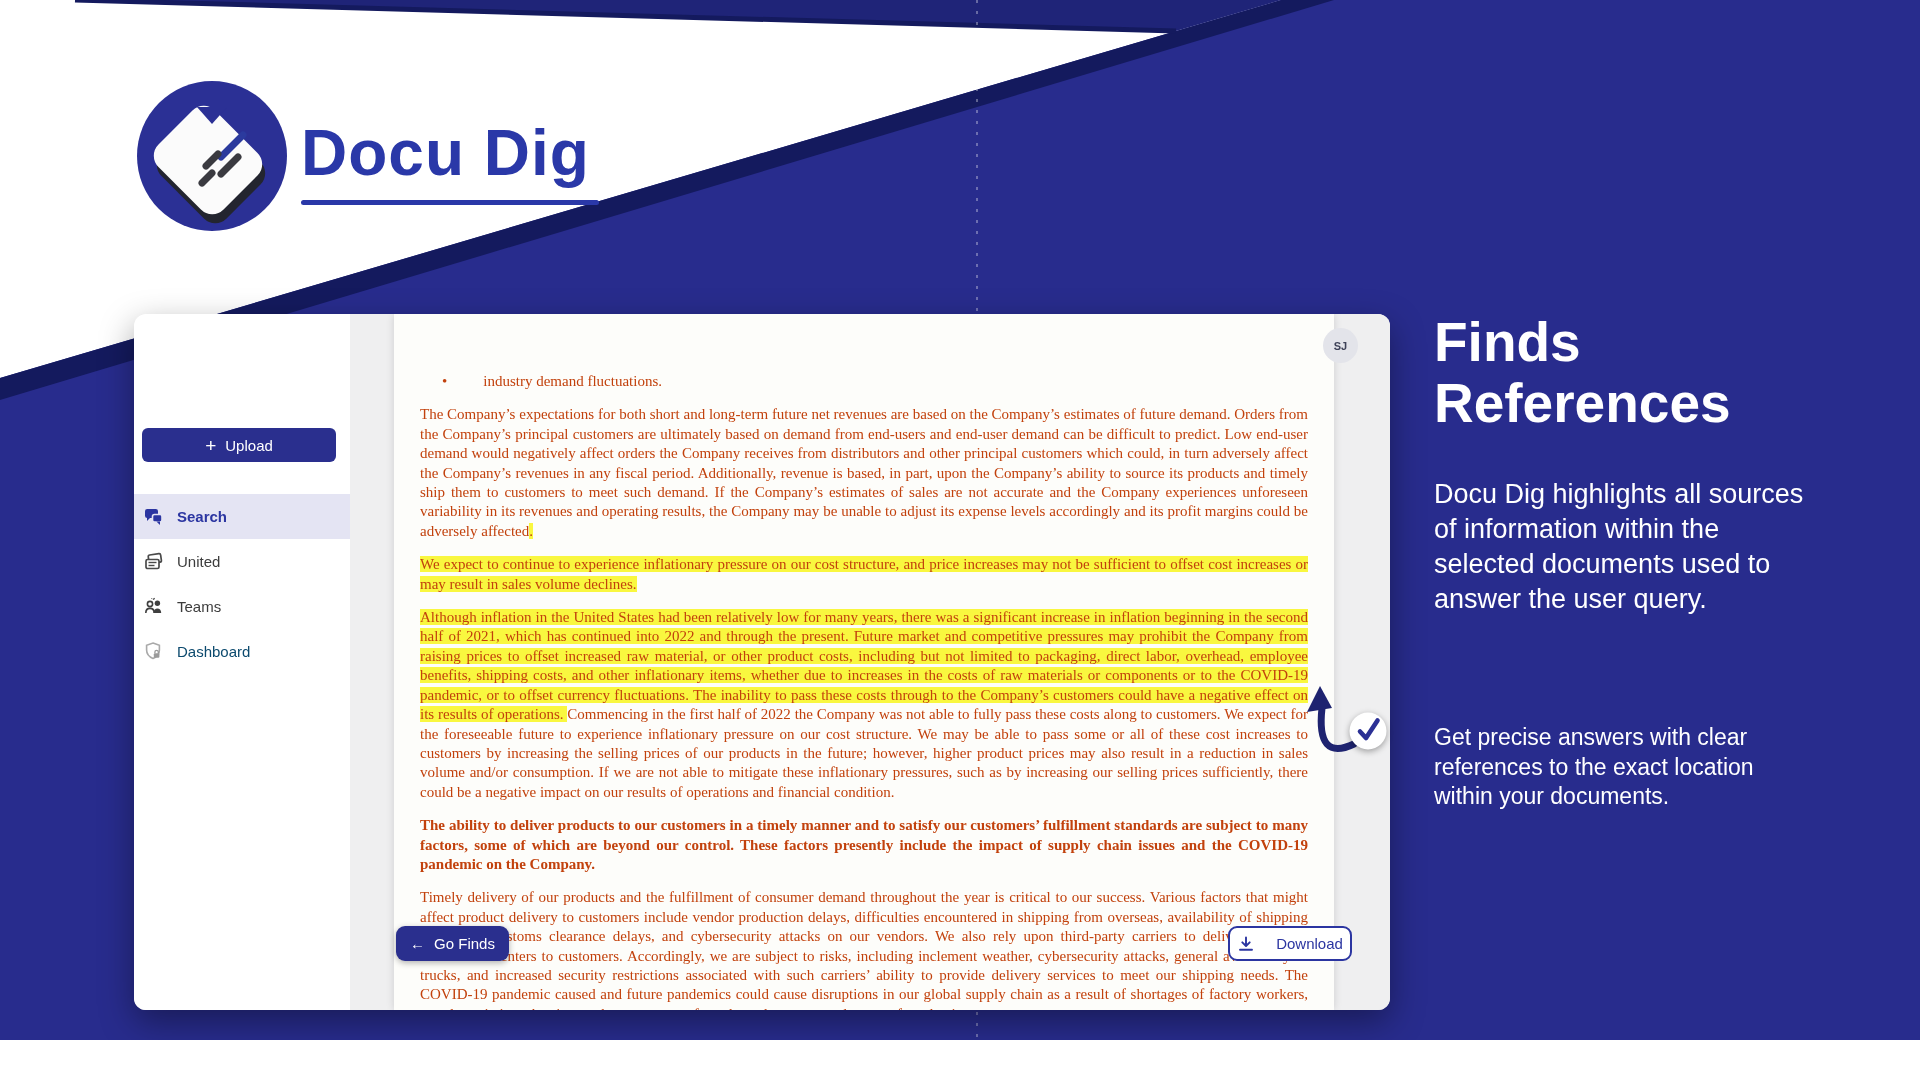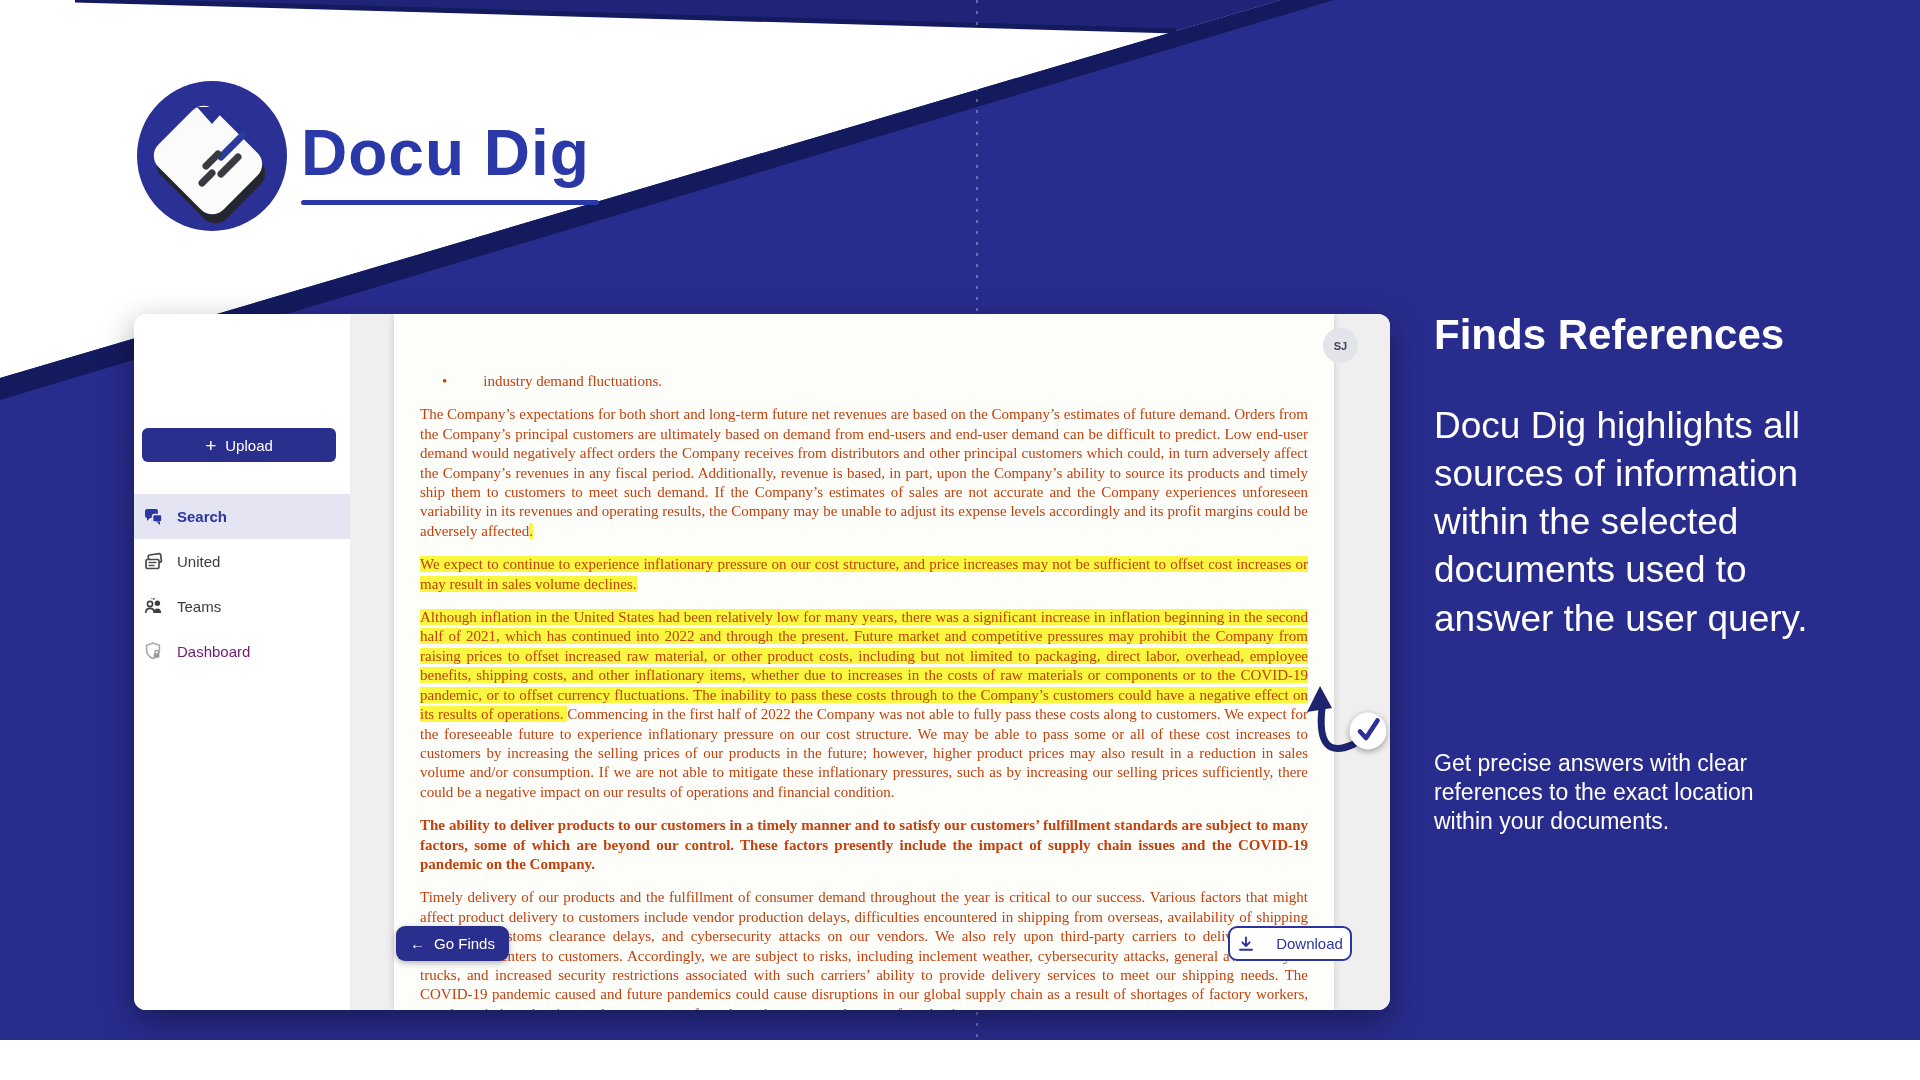"Finds References" .panel h1 { font-size: 42px -> 55px }
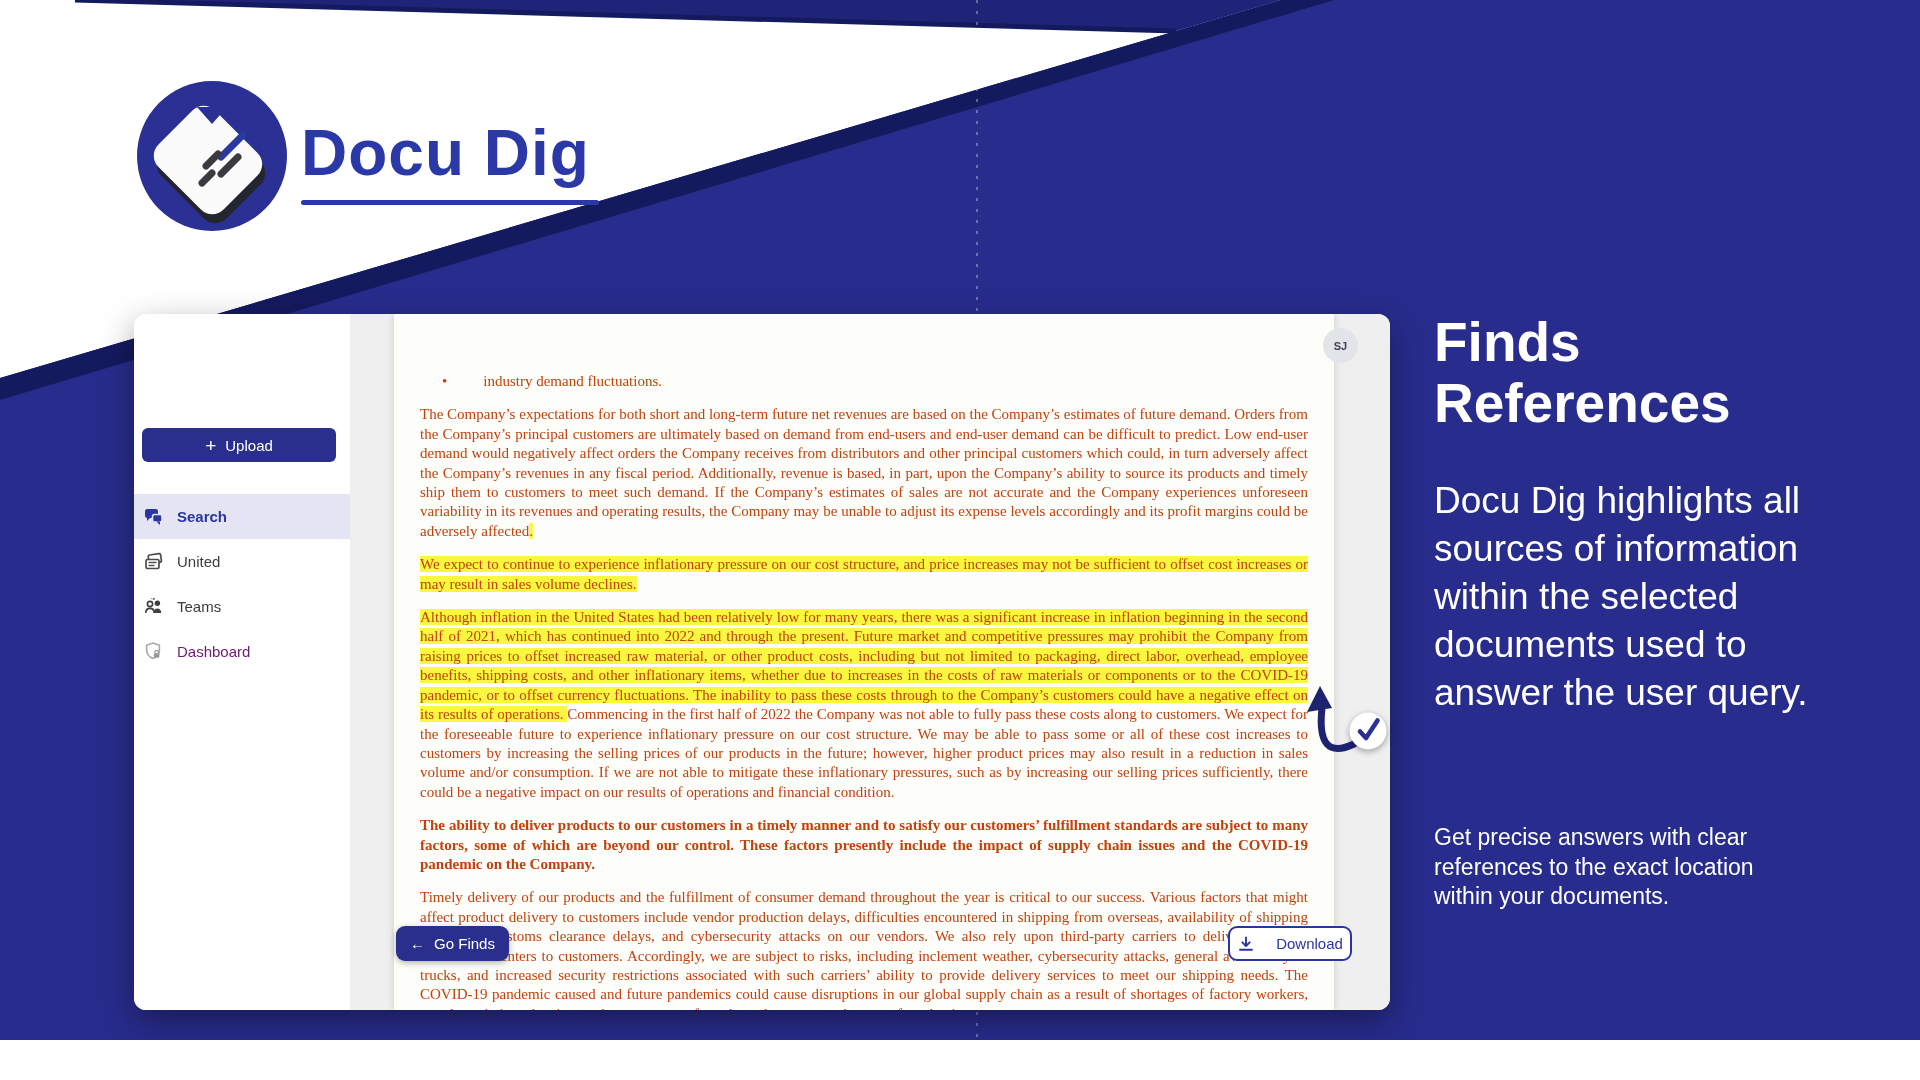"Docu Dig highlights all sources" .panel-body { font-size: 37px -> 27px }
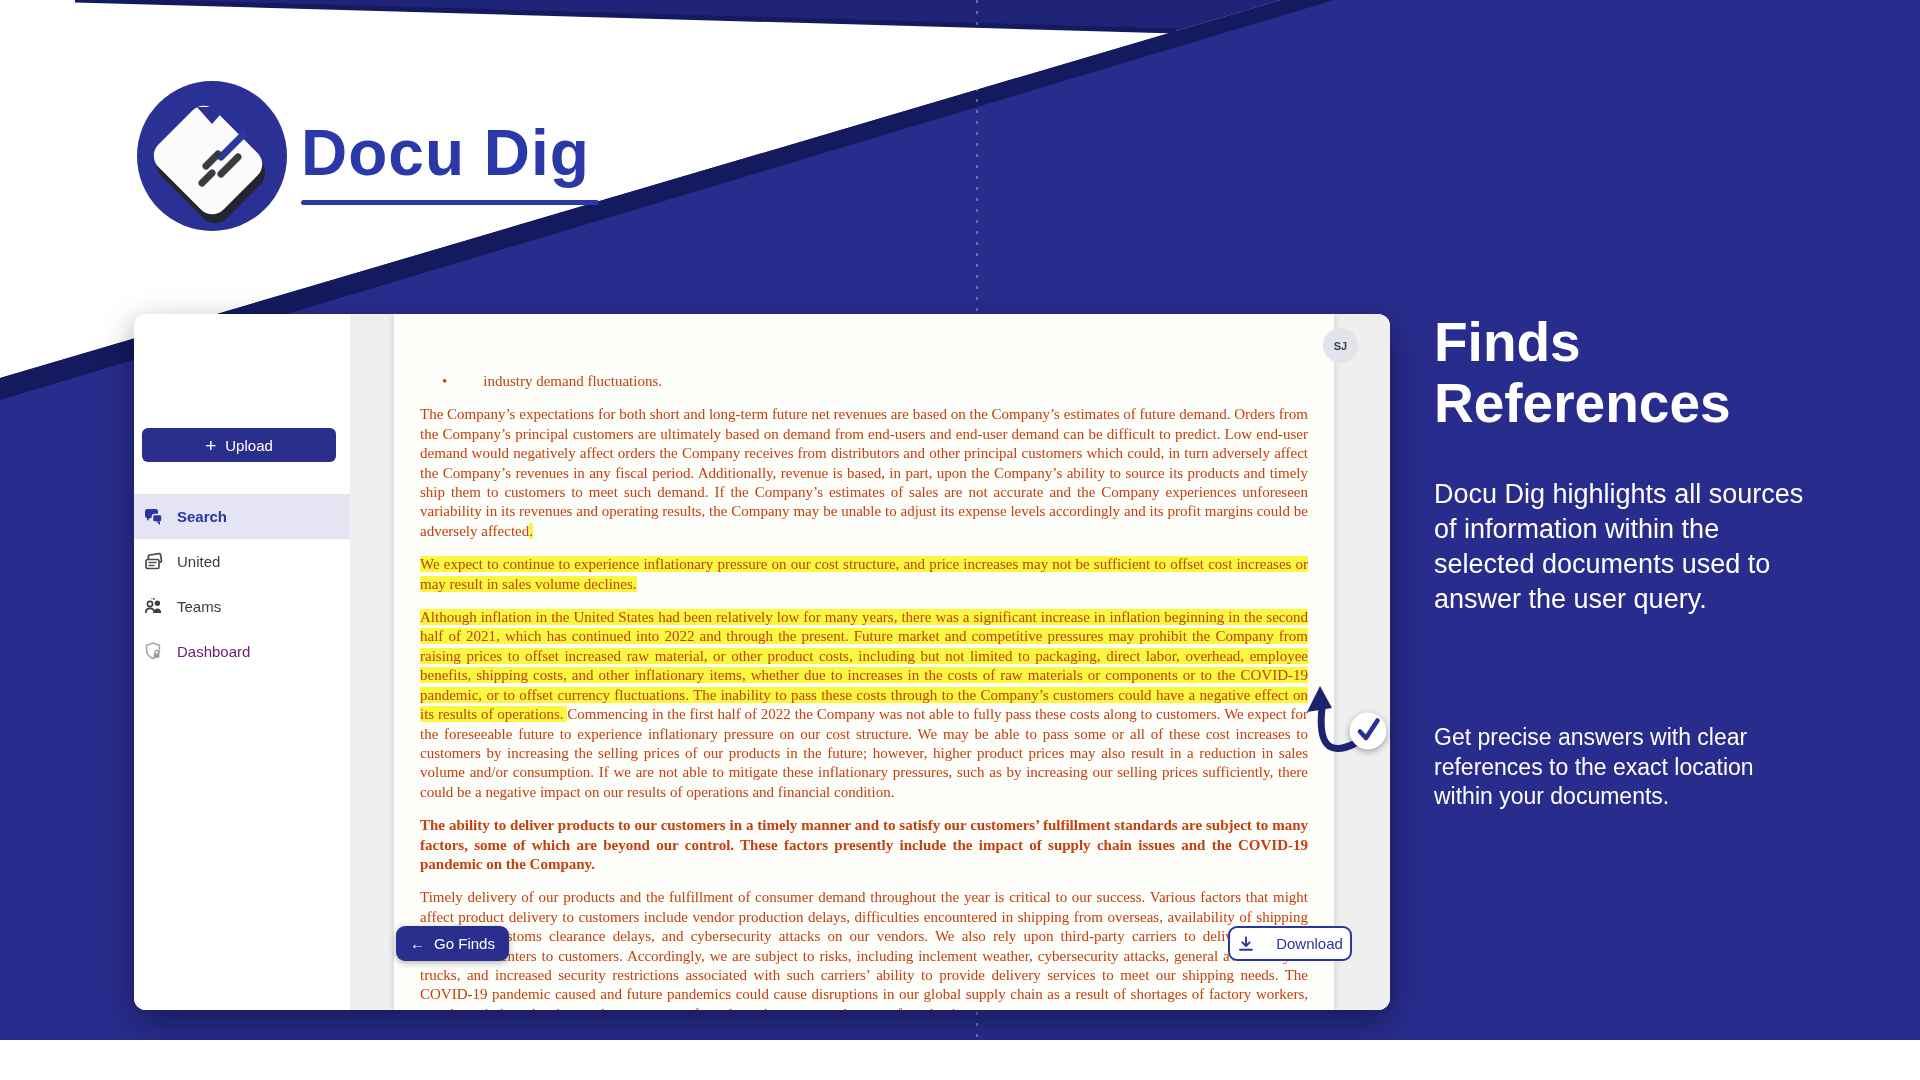"Dashboard" .nav-item.disabled { color: #701a75 -> #0c4a6e }
